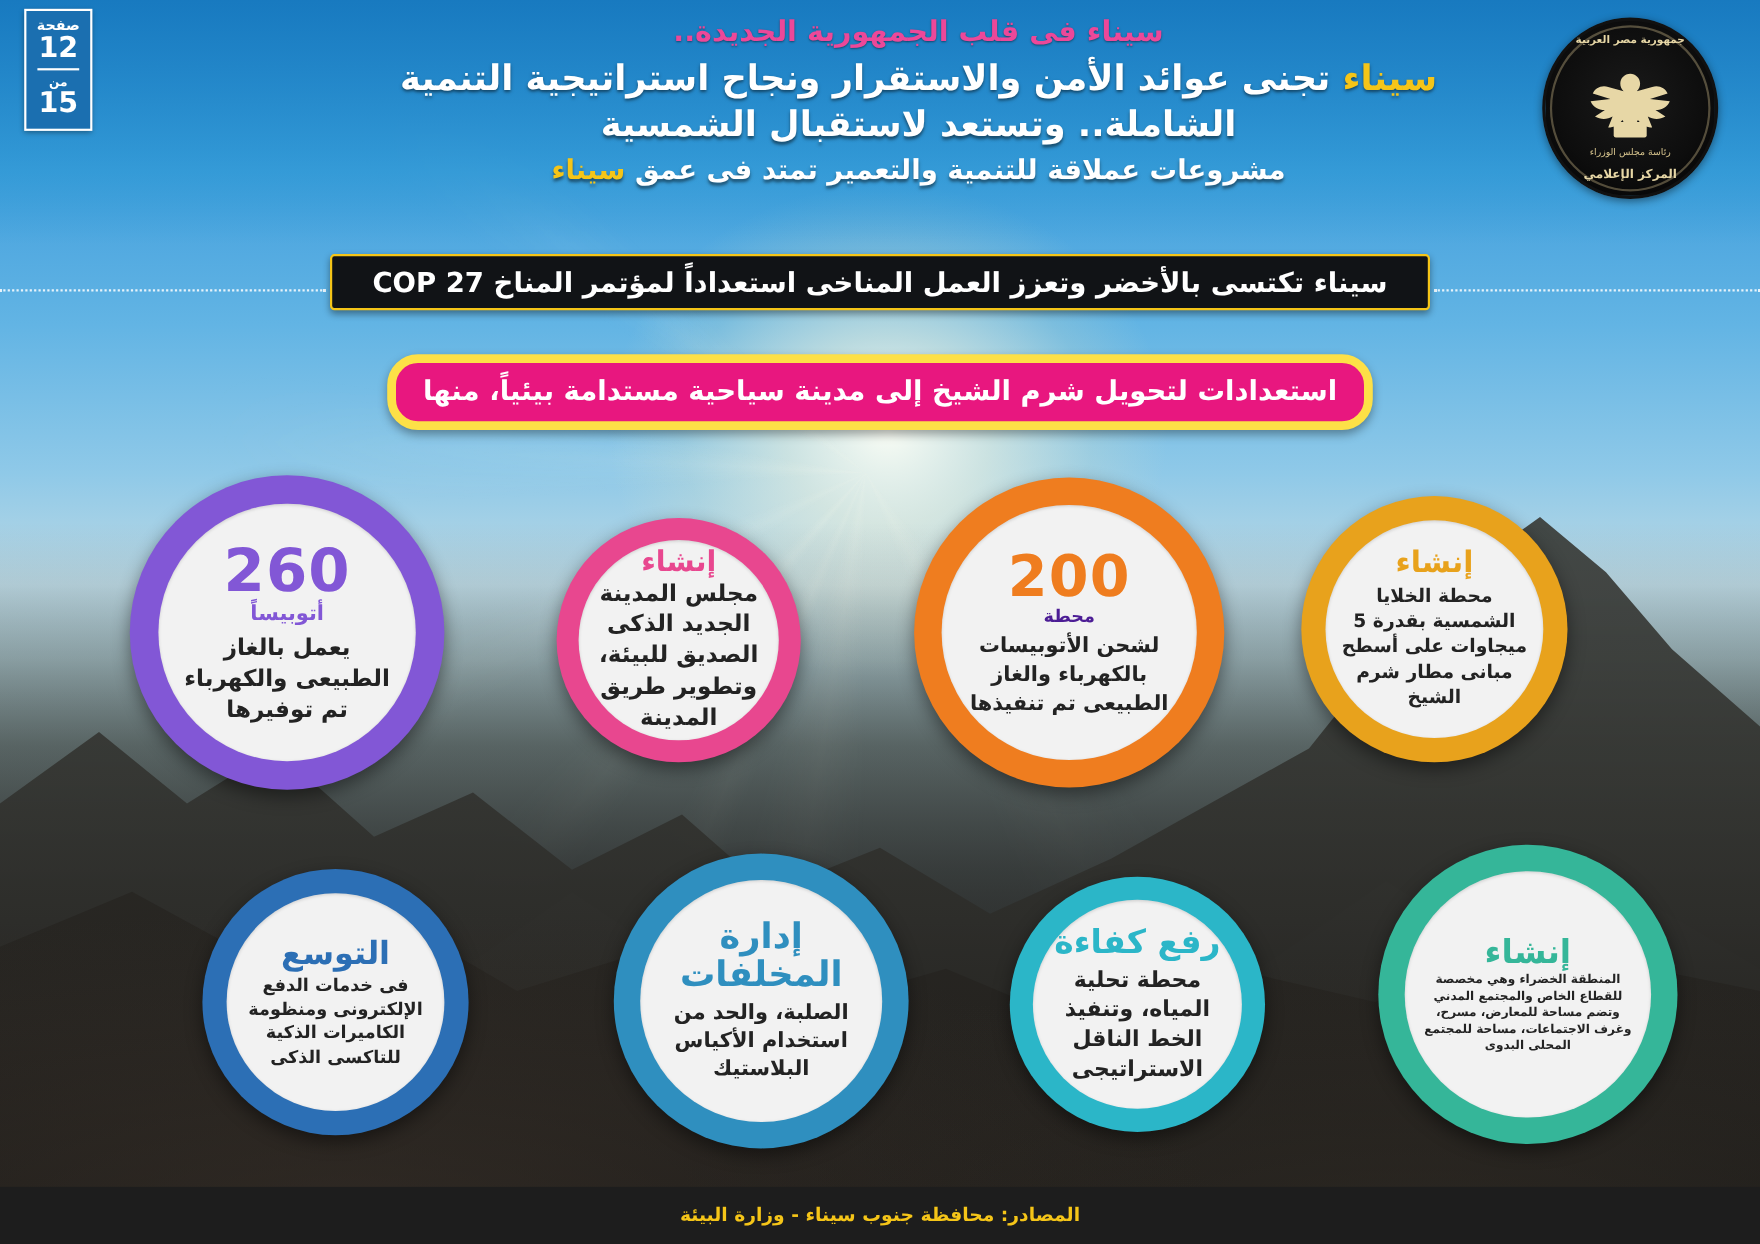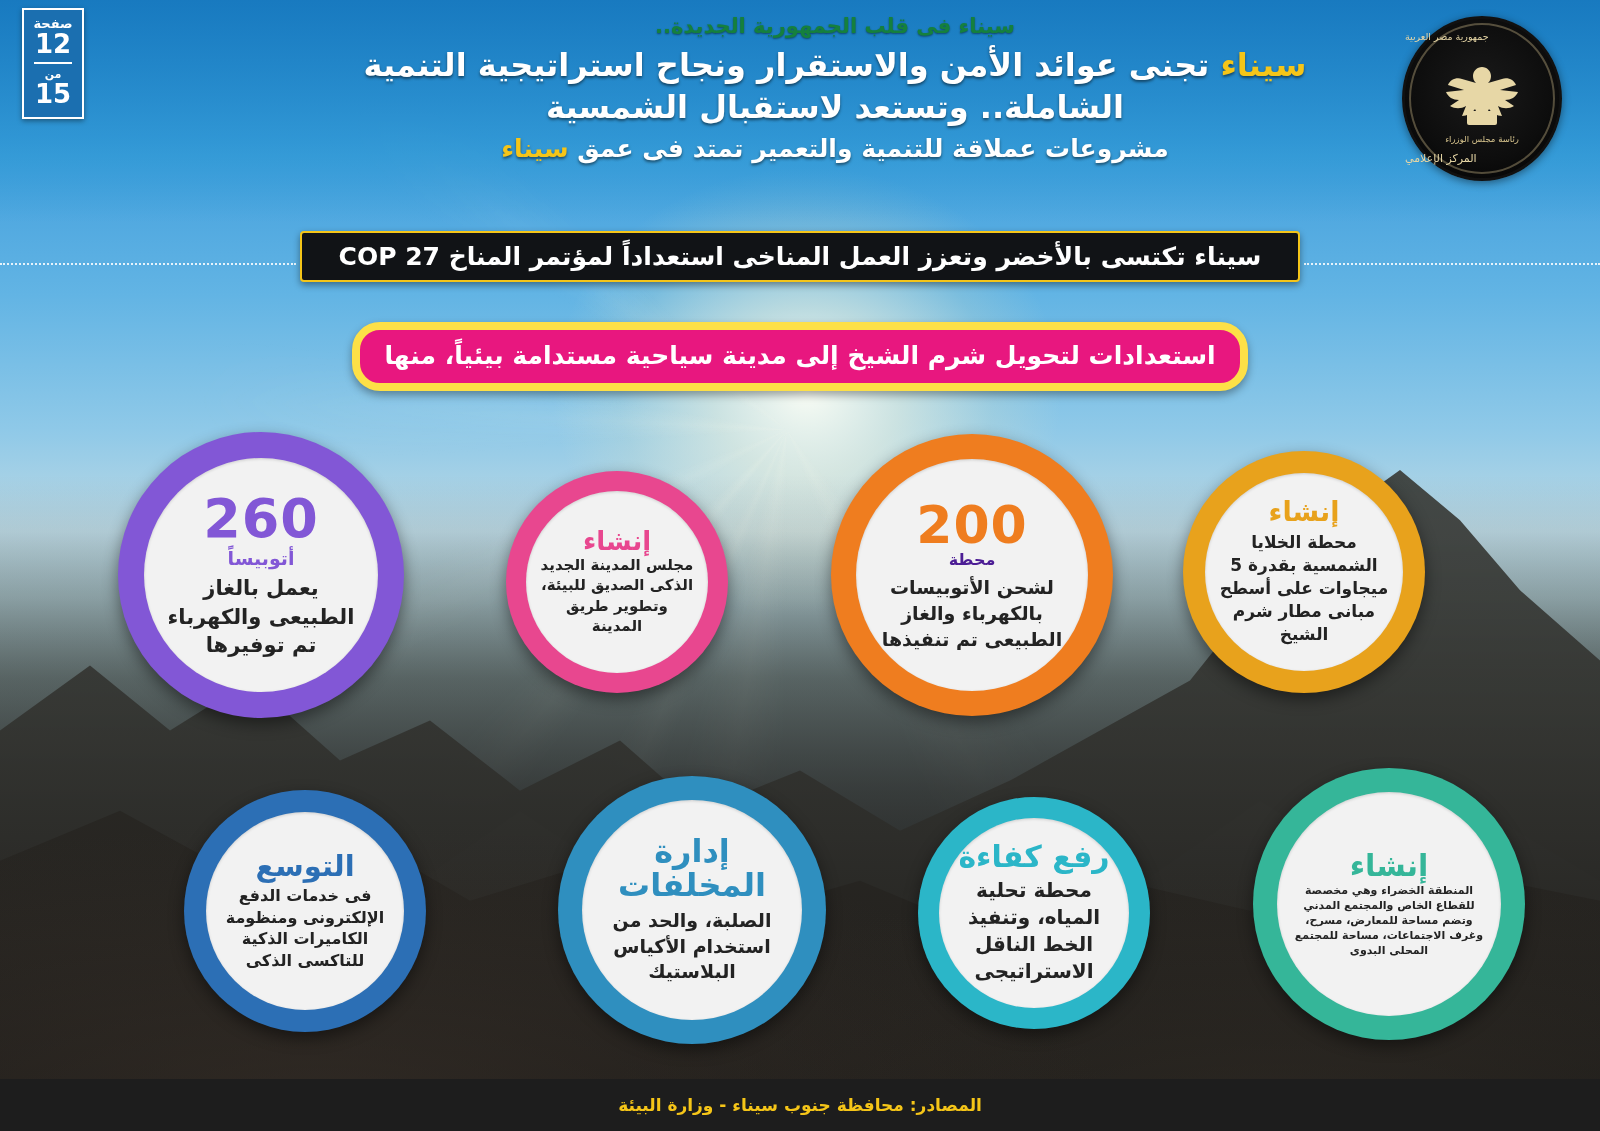"سيناء فى قلب الجمهورية الجديدة.." .t-kicker { color: #15803d -> #ec4899; font-size: 21px -> 26px }
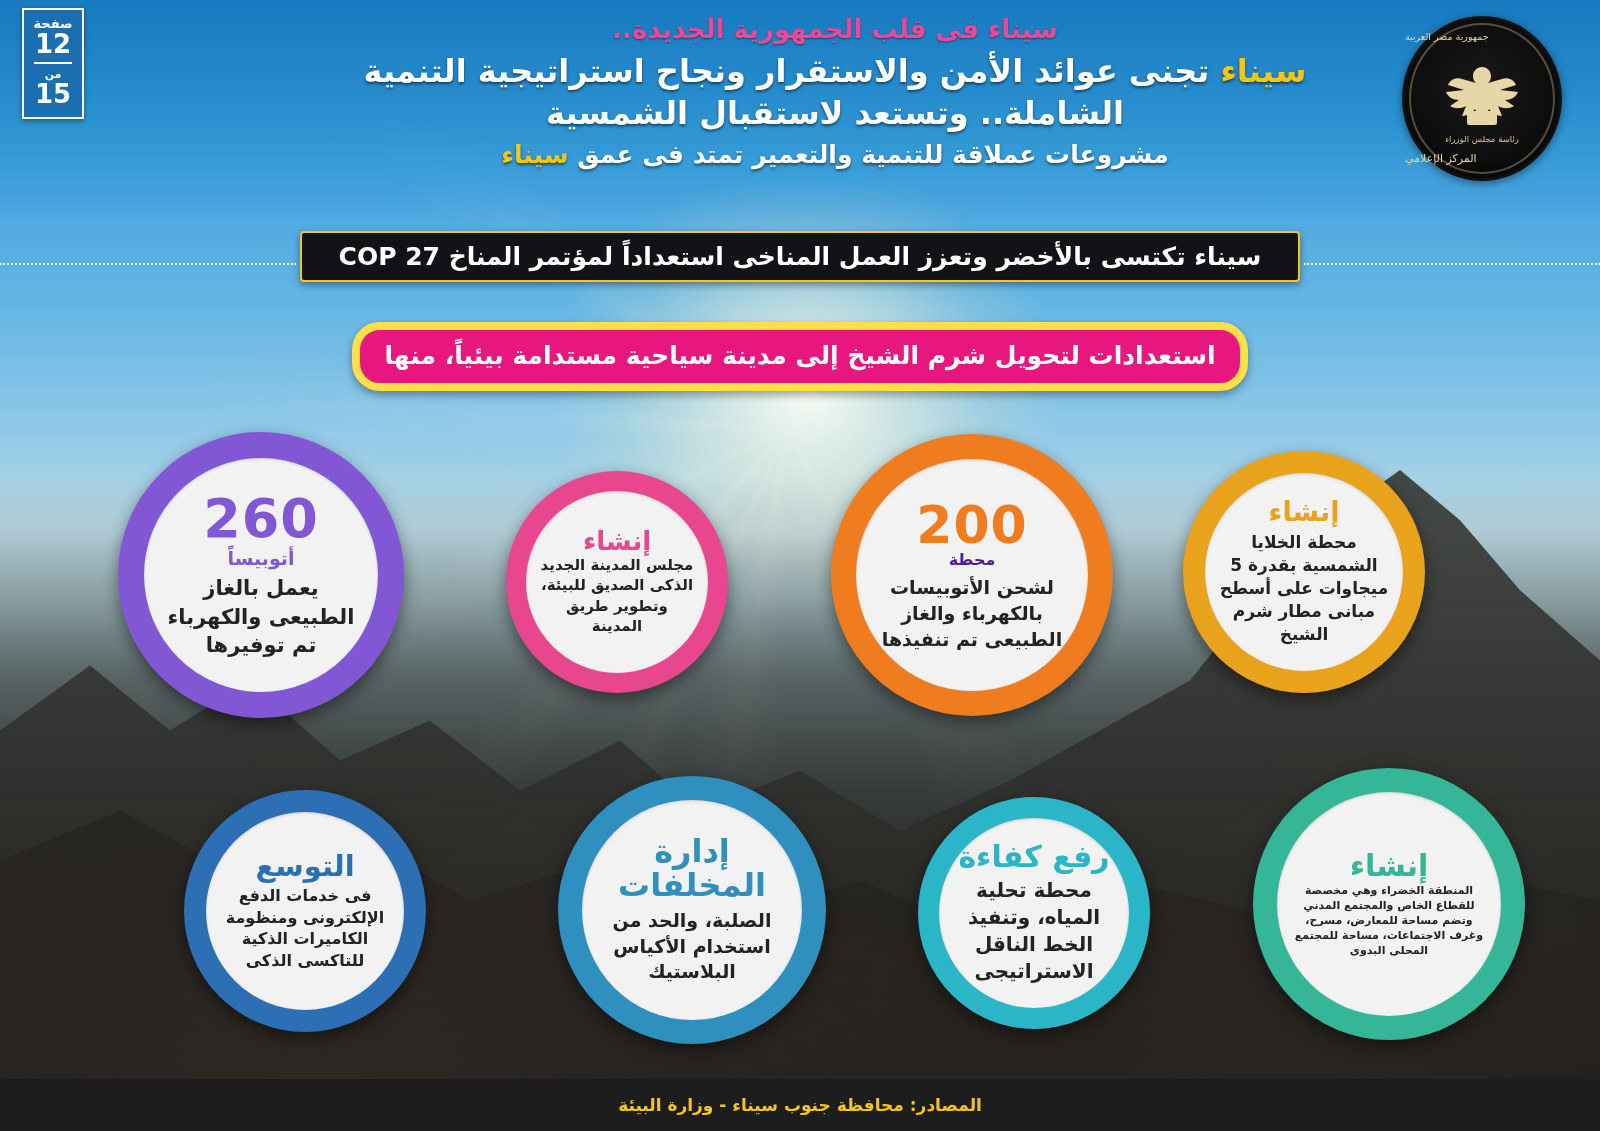"جمهورية مصر العربية" .logo .lbl-top, .logo .lbl-bottom { font-weight: normal -> bold; text-align: left -> center }
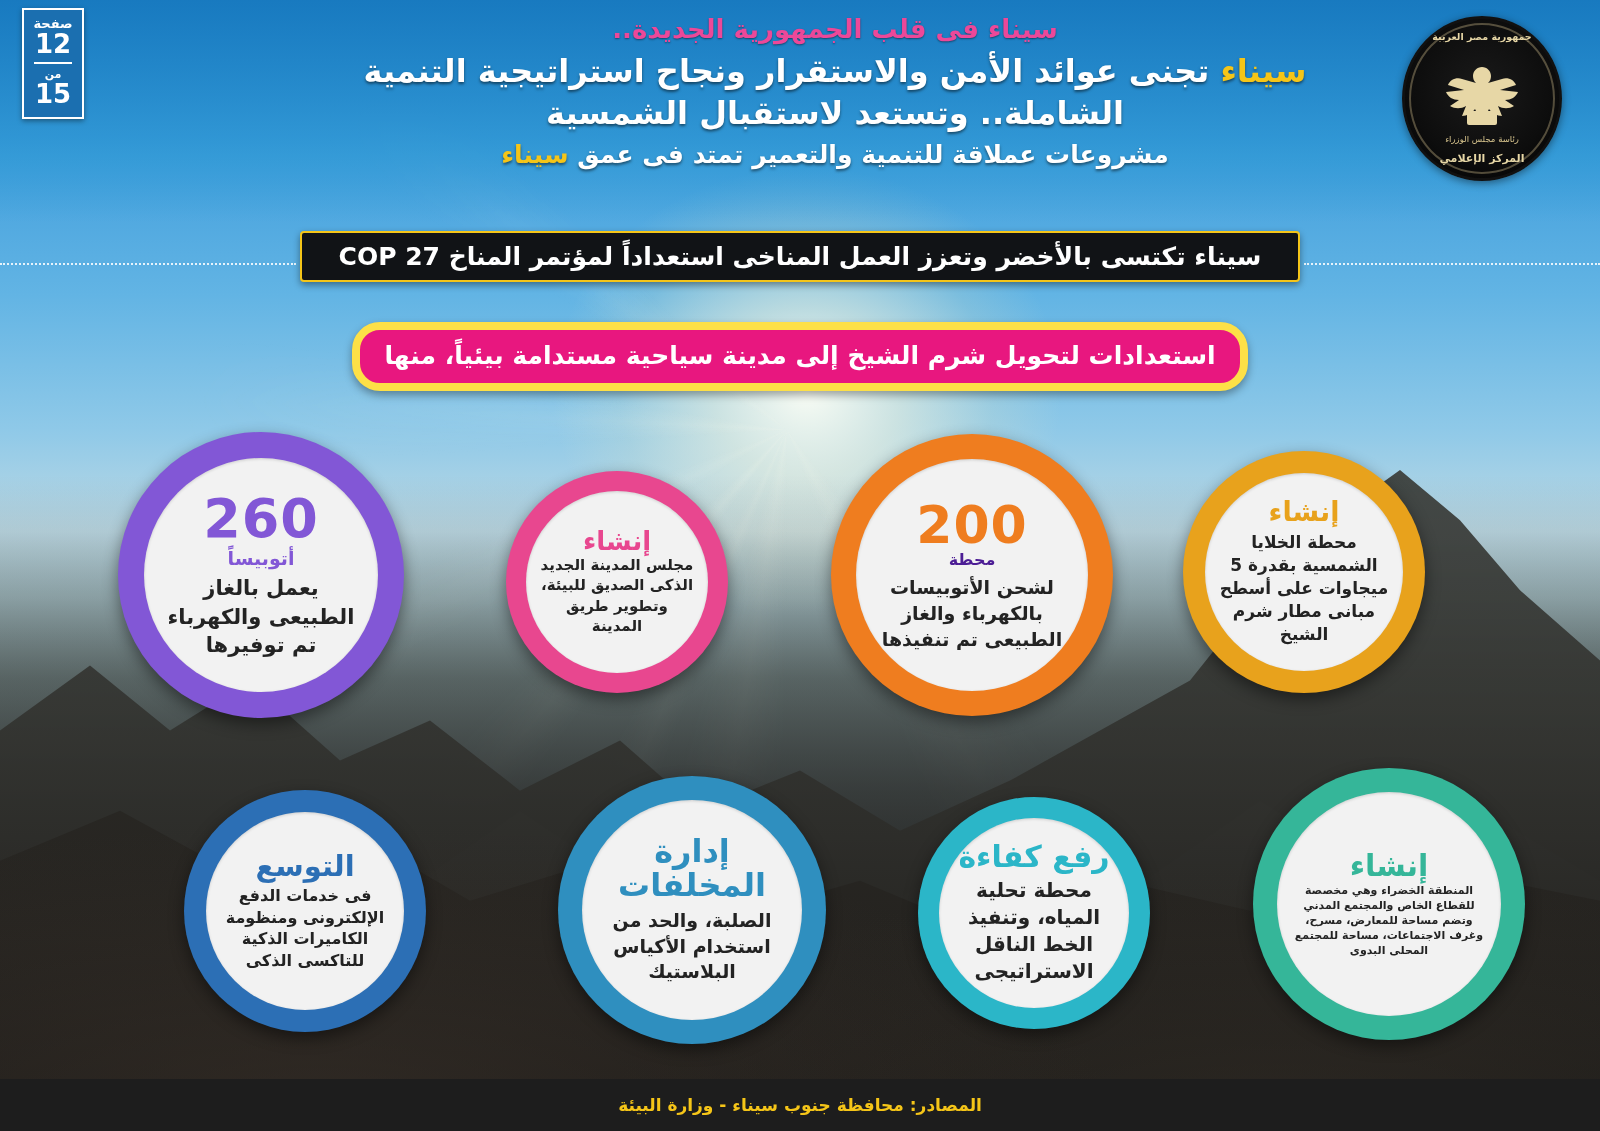"مجلس المدينة الجديد الذكى الصديق" div.c-body { font-size: 15px -> 21px }
